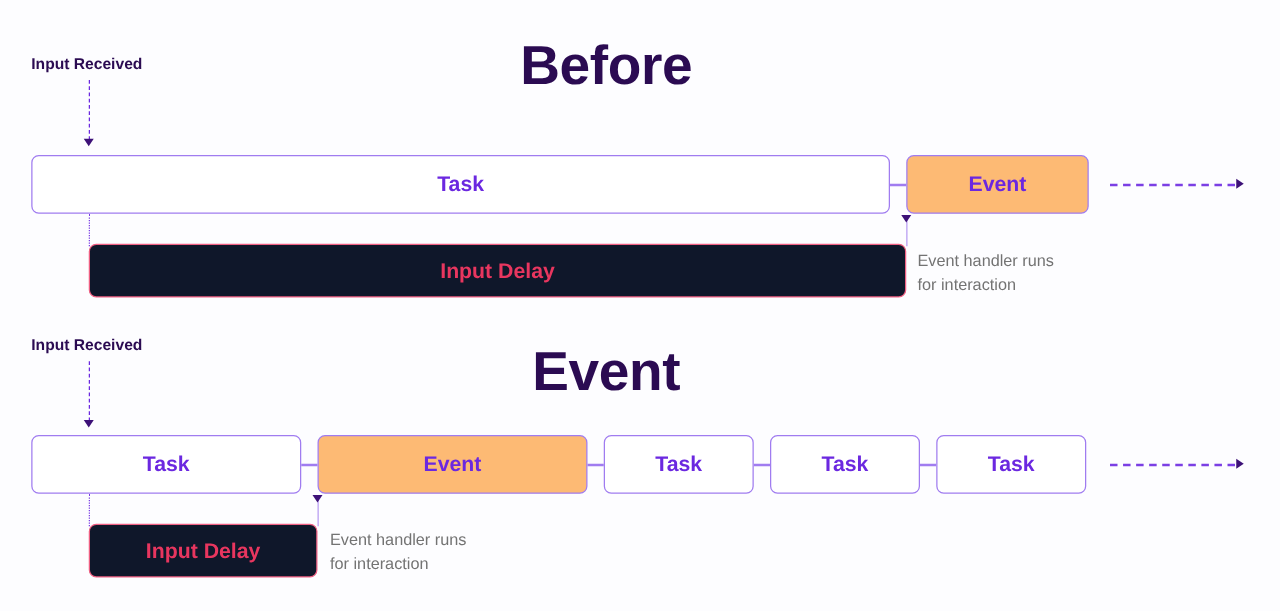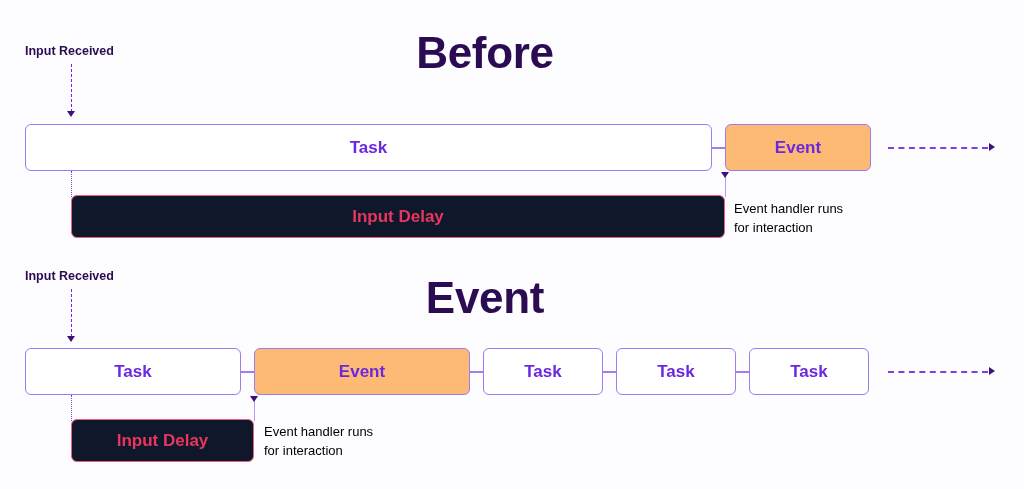"Event handler runs" .annotation { color: #000000 -> #737373 }
